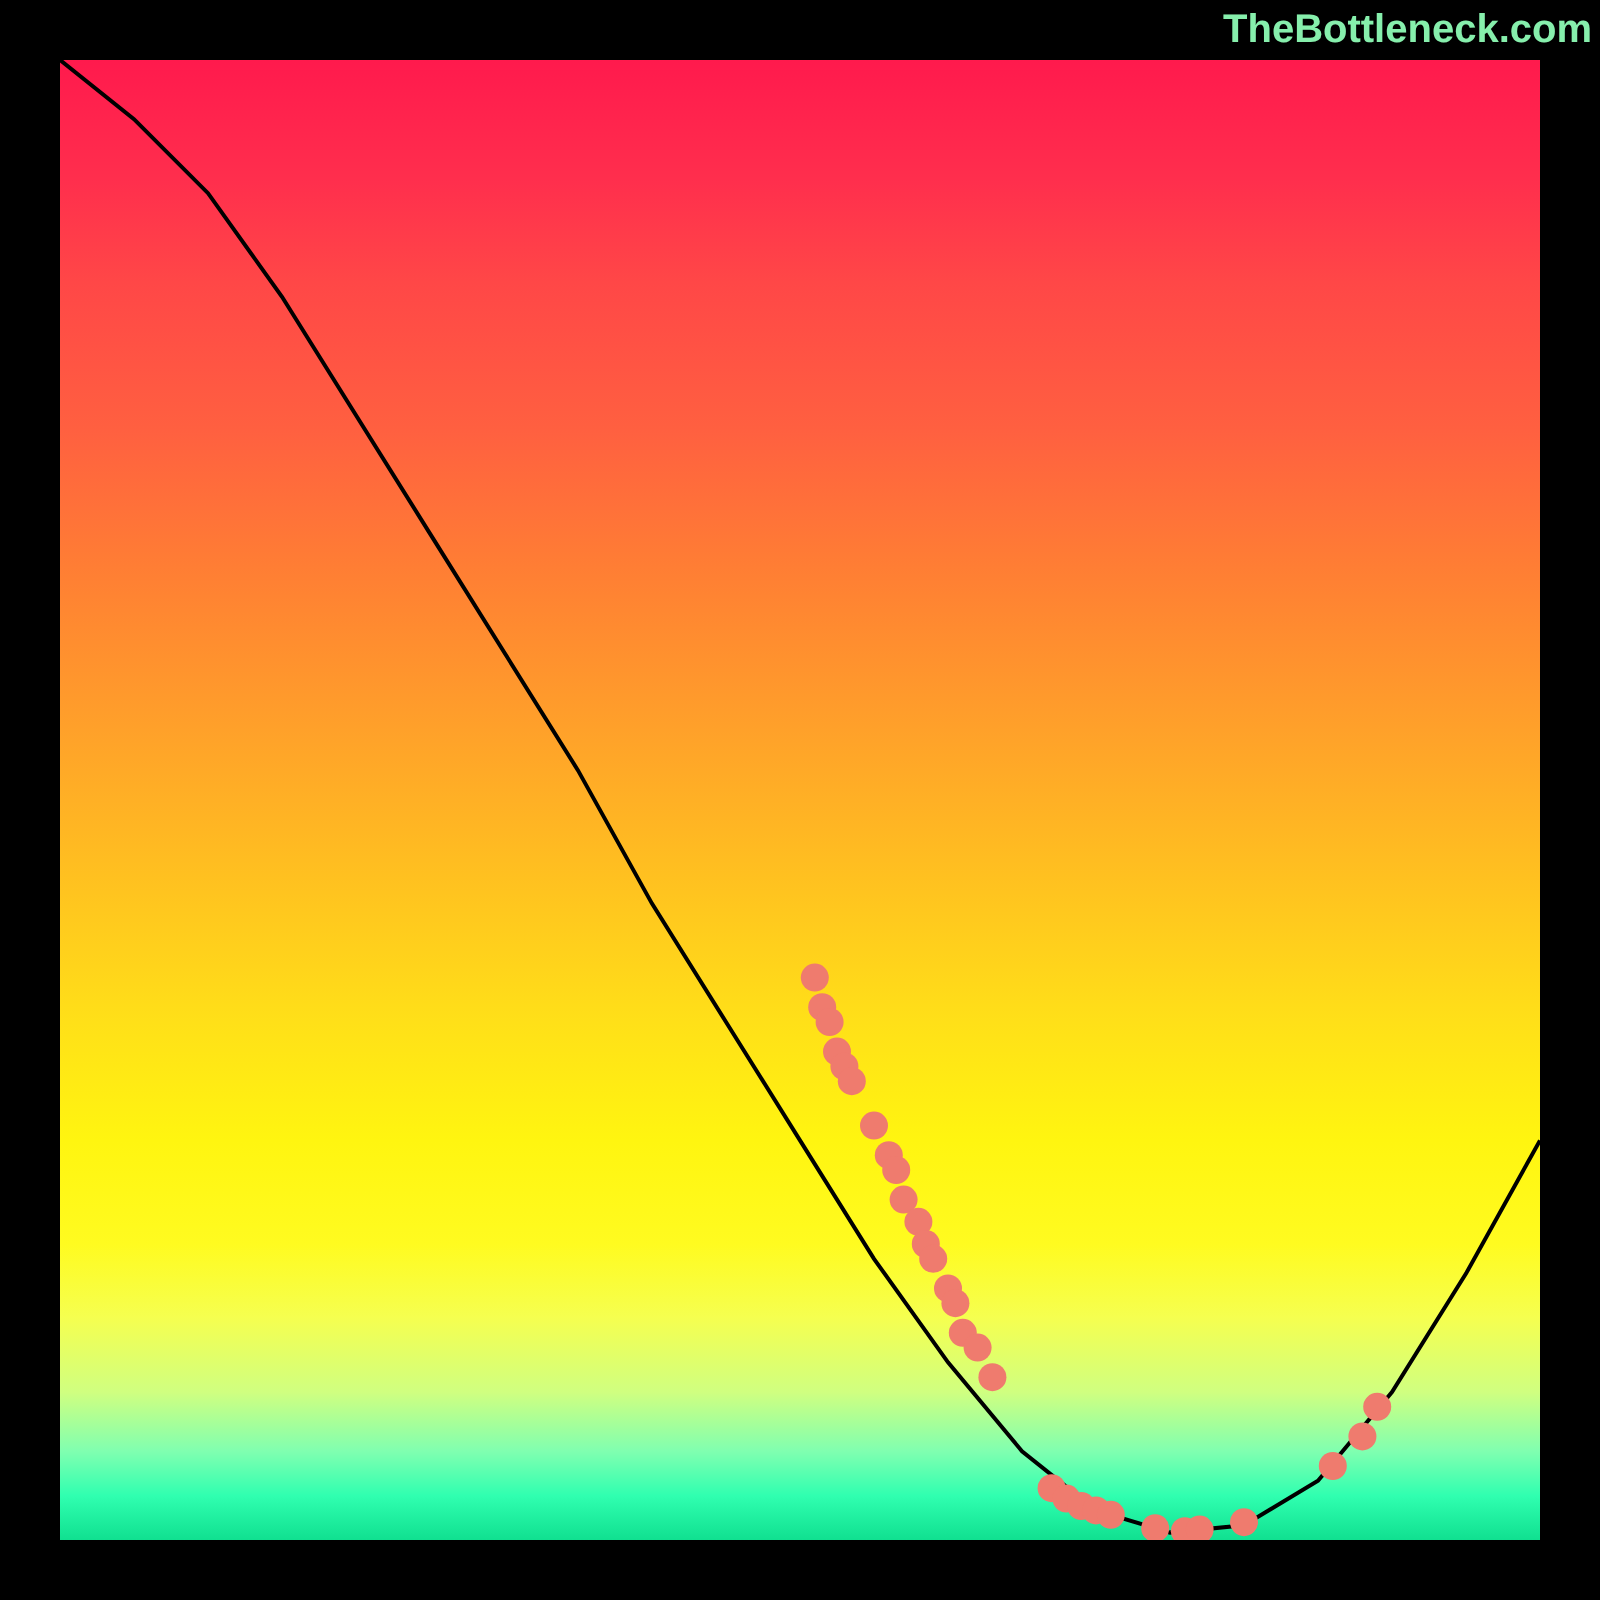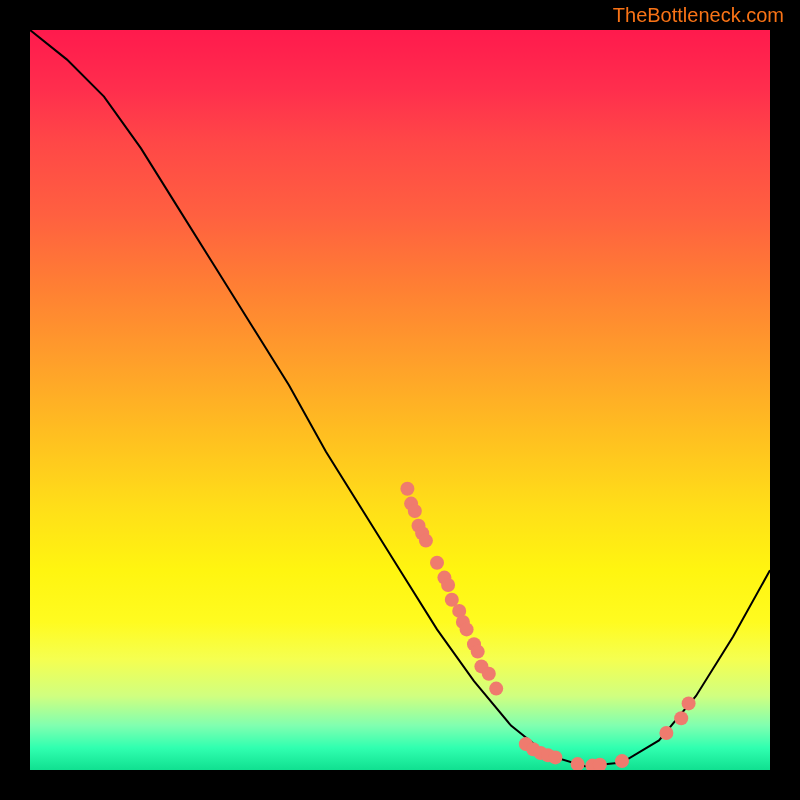"TheBottleneck.com" .watermark { color: #f97316 -> #86efac; font-weight: normal -> bold; right: 16px -> 4px }
